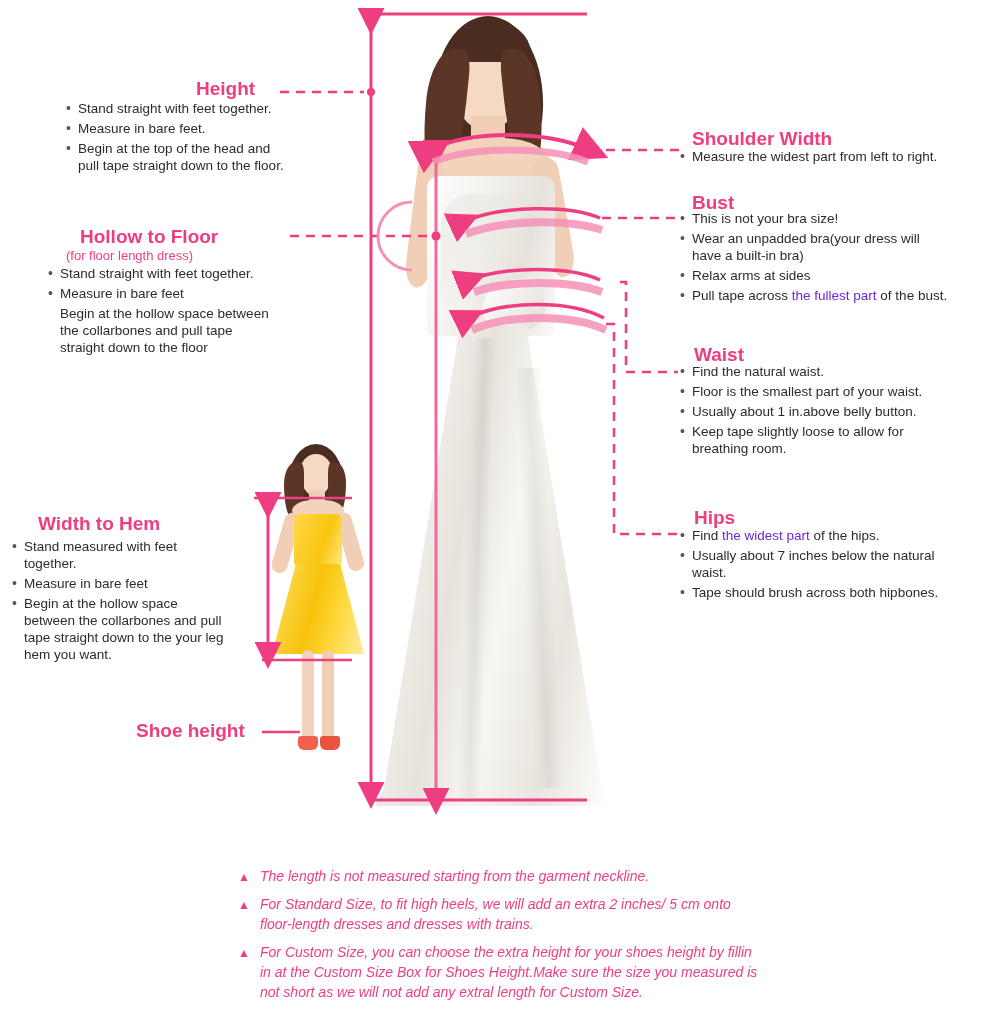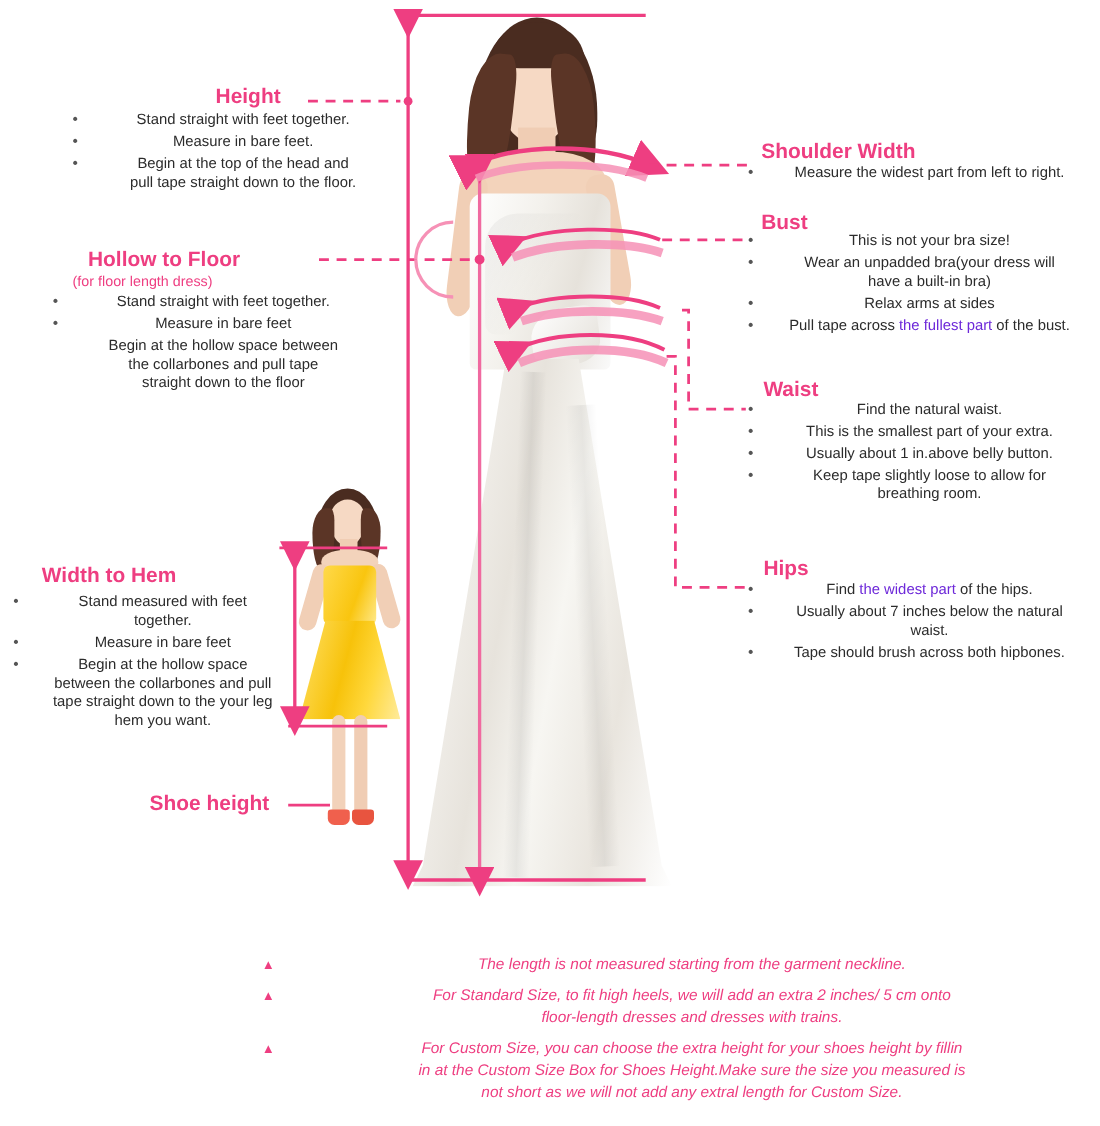"Height" #stage { text-align: center -> none }
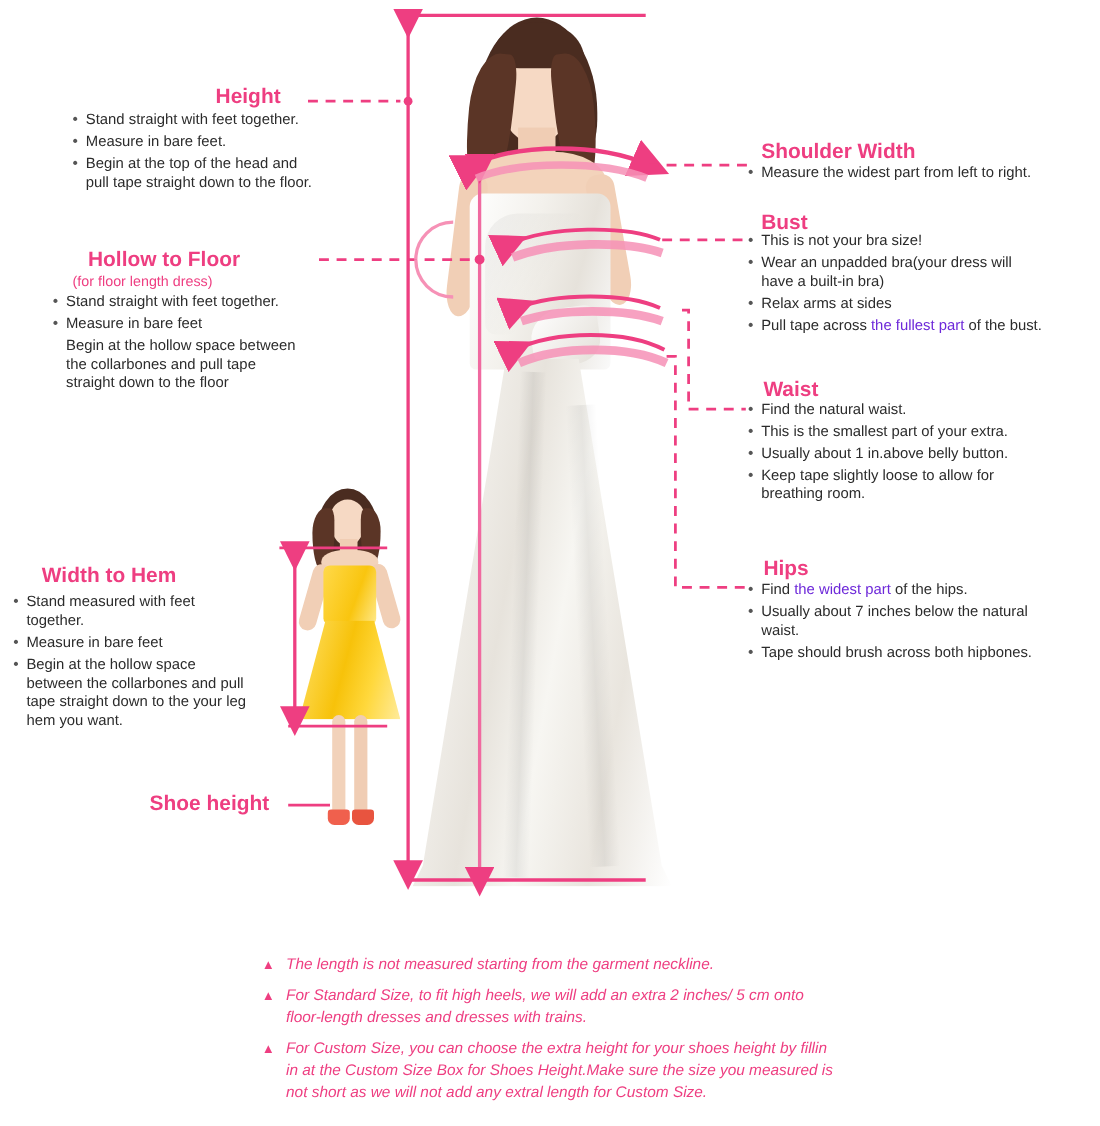"This is the smallest part" span.bullet-row { text: This is the smallest part of your extra -> Floor is the smallest part of your waist }
